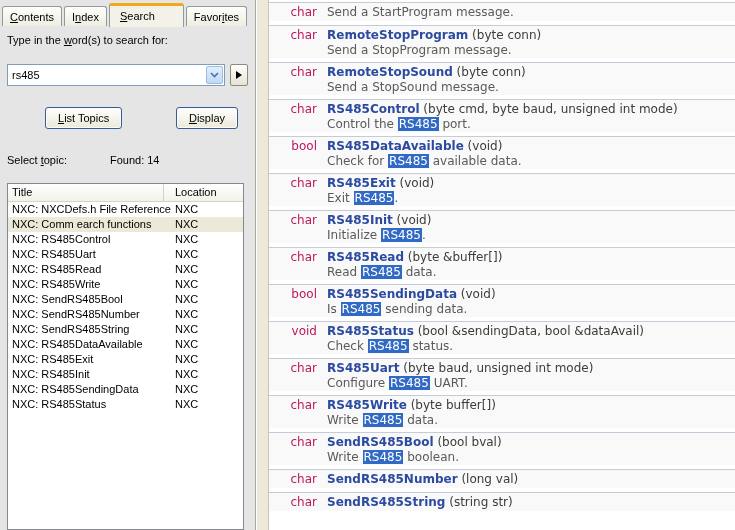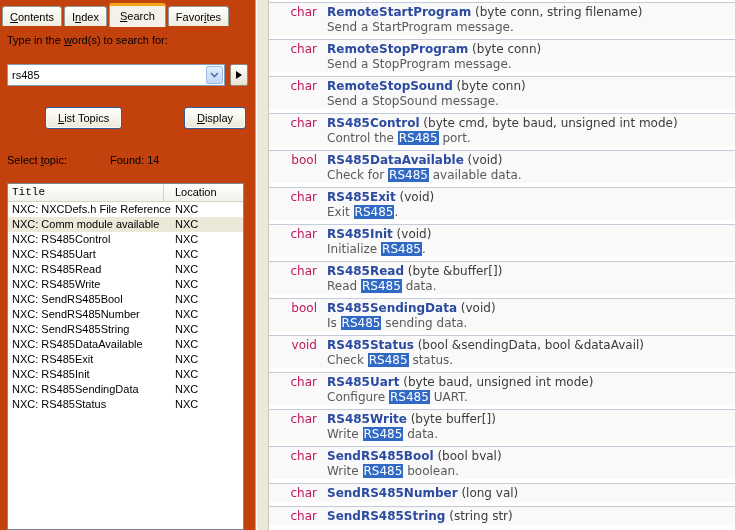"Contents" .left-pane { background: #c2410c -> #e5e5e5 }
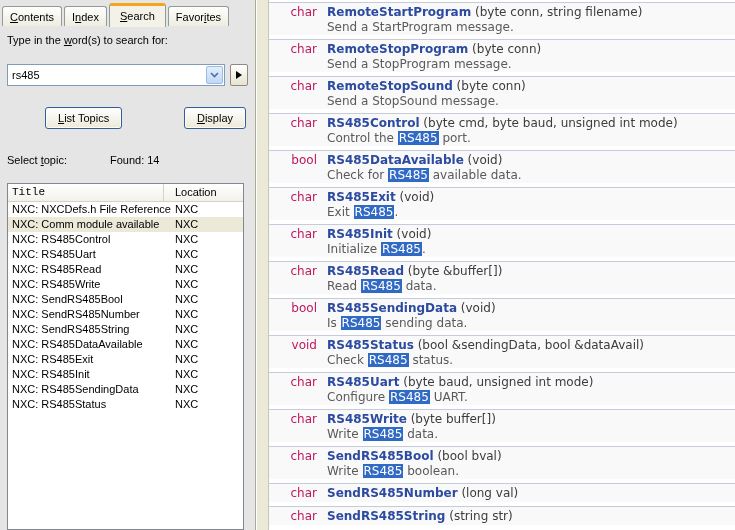"Search" .tab.active { padding: 4px 10px 5px 10px -> 4px 28px 5px 10px }
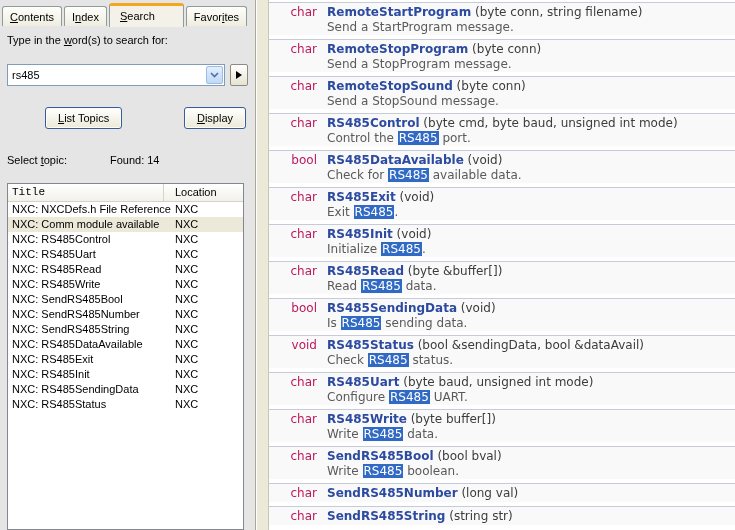"RemoteStartProgram (byte conn, string" div.mtitle { html: <div><a>RemoteStartProgram</a><span> (byte conn, string filename)</span></div> -> none }
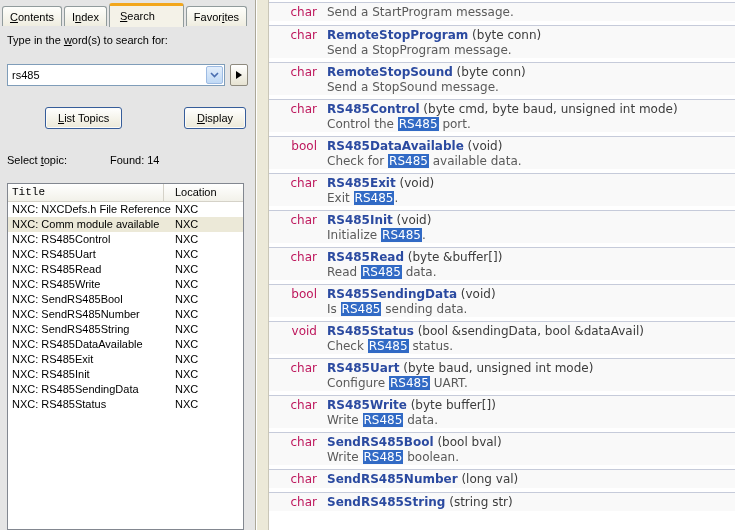"Display" .xp-btn.display { margin-right: 2px -> 10px }
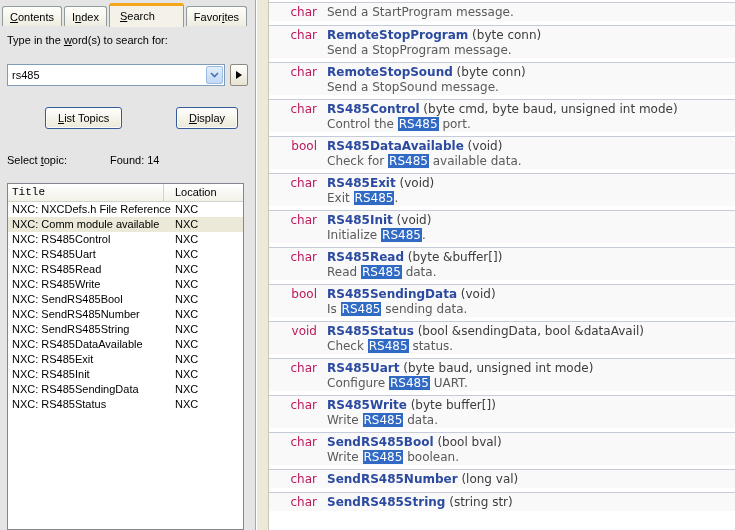"Title" .listheader .h-title { font-family: Liberation Mono, monospace -> none }
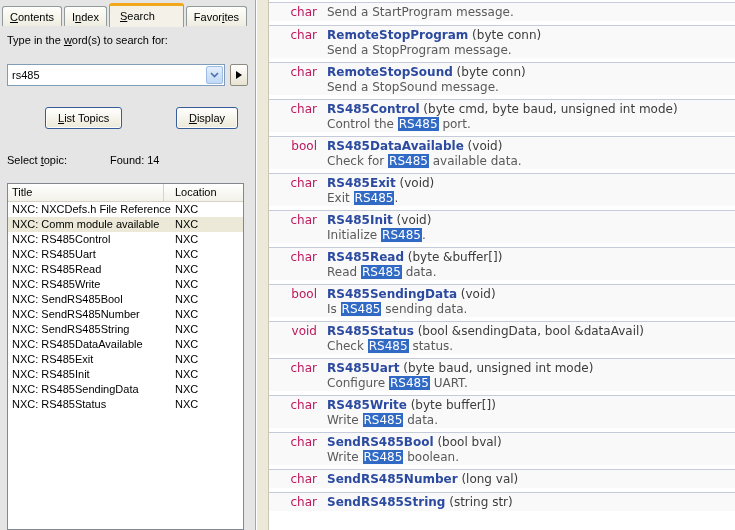"NXC: Comm module available" span.c-title { text: module available -> earch functions }
